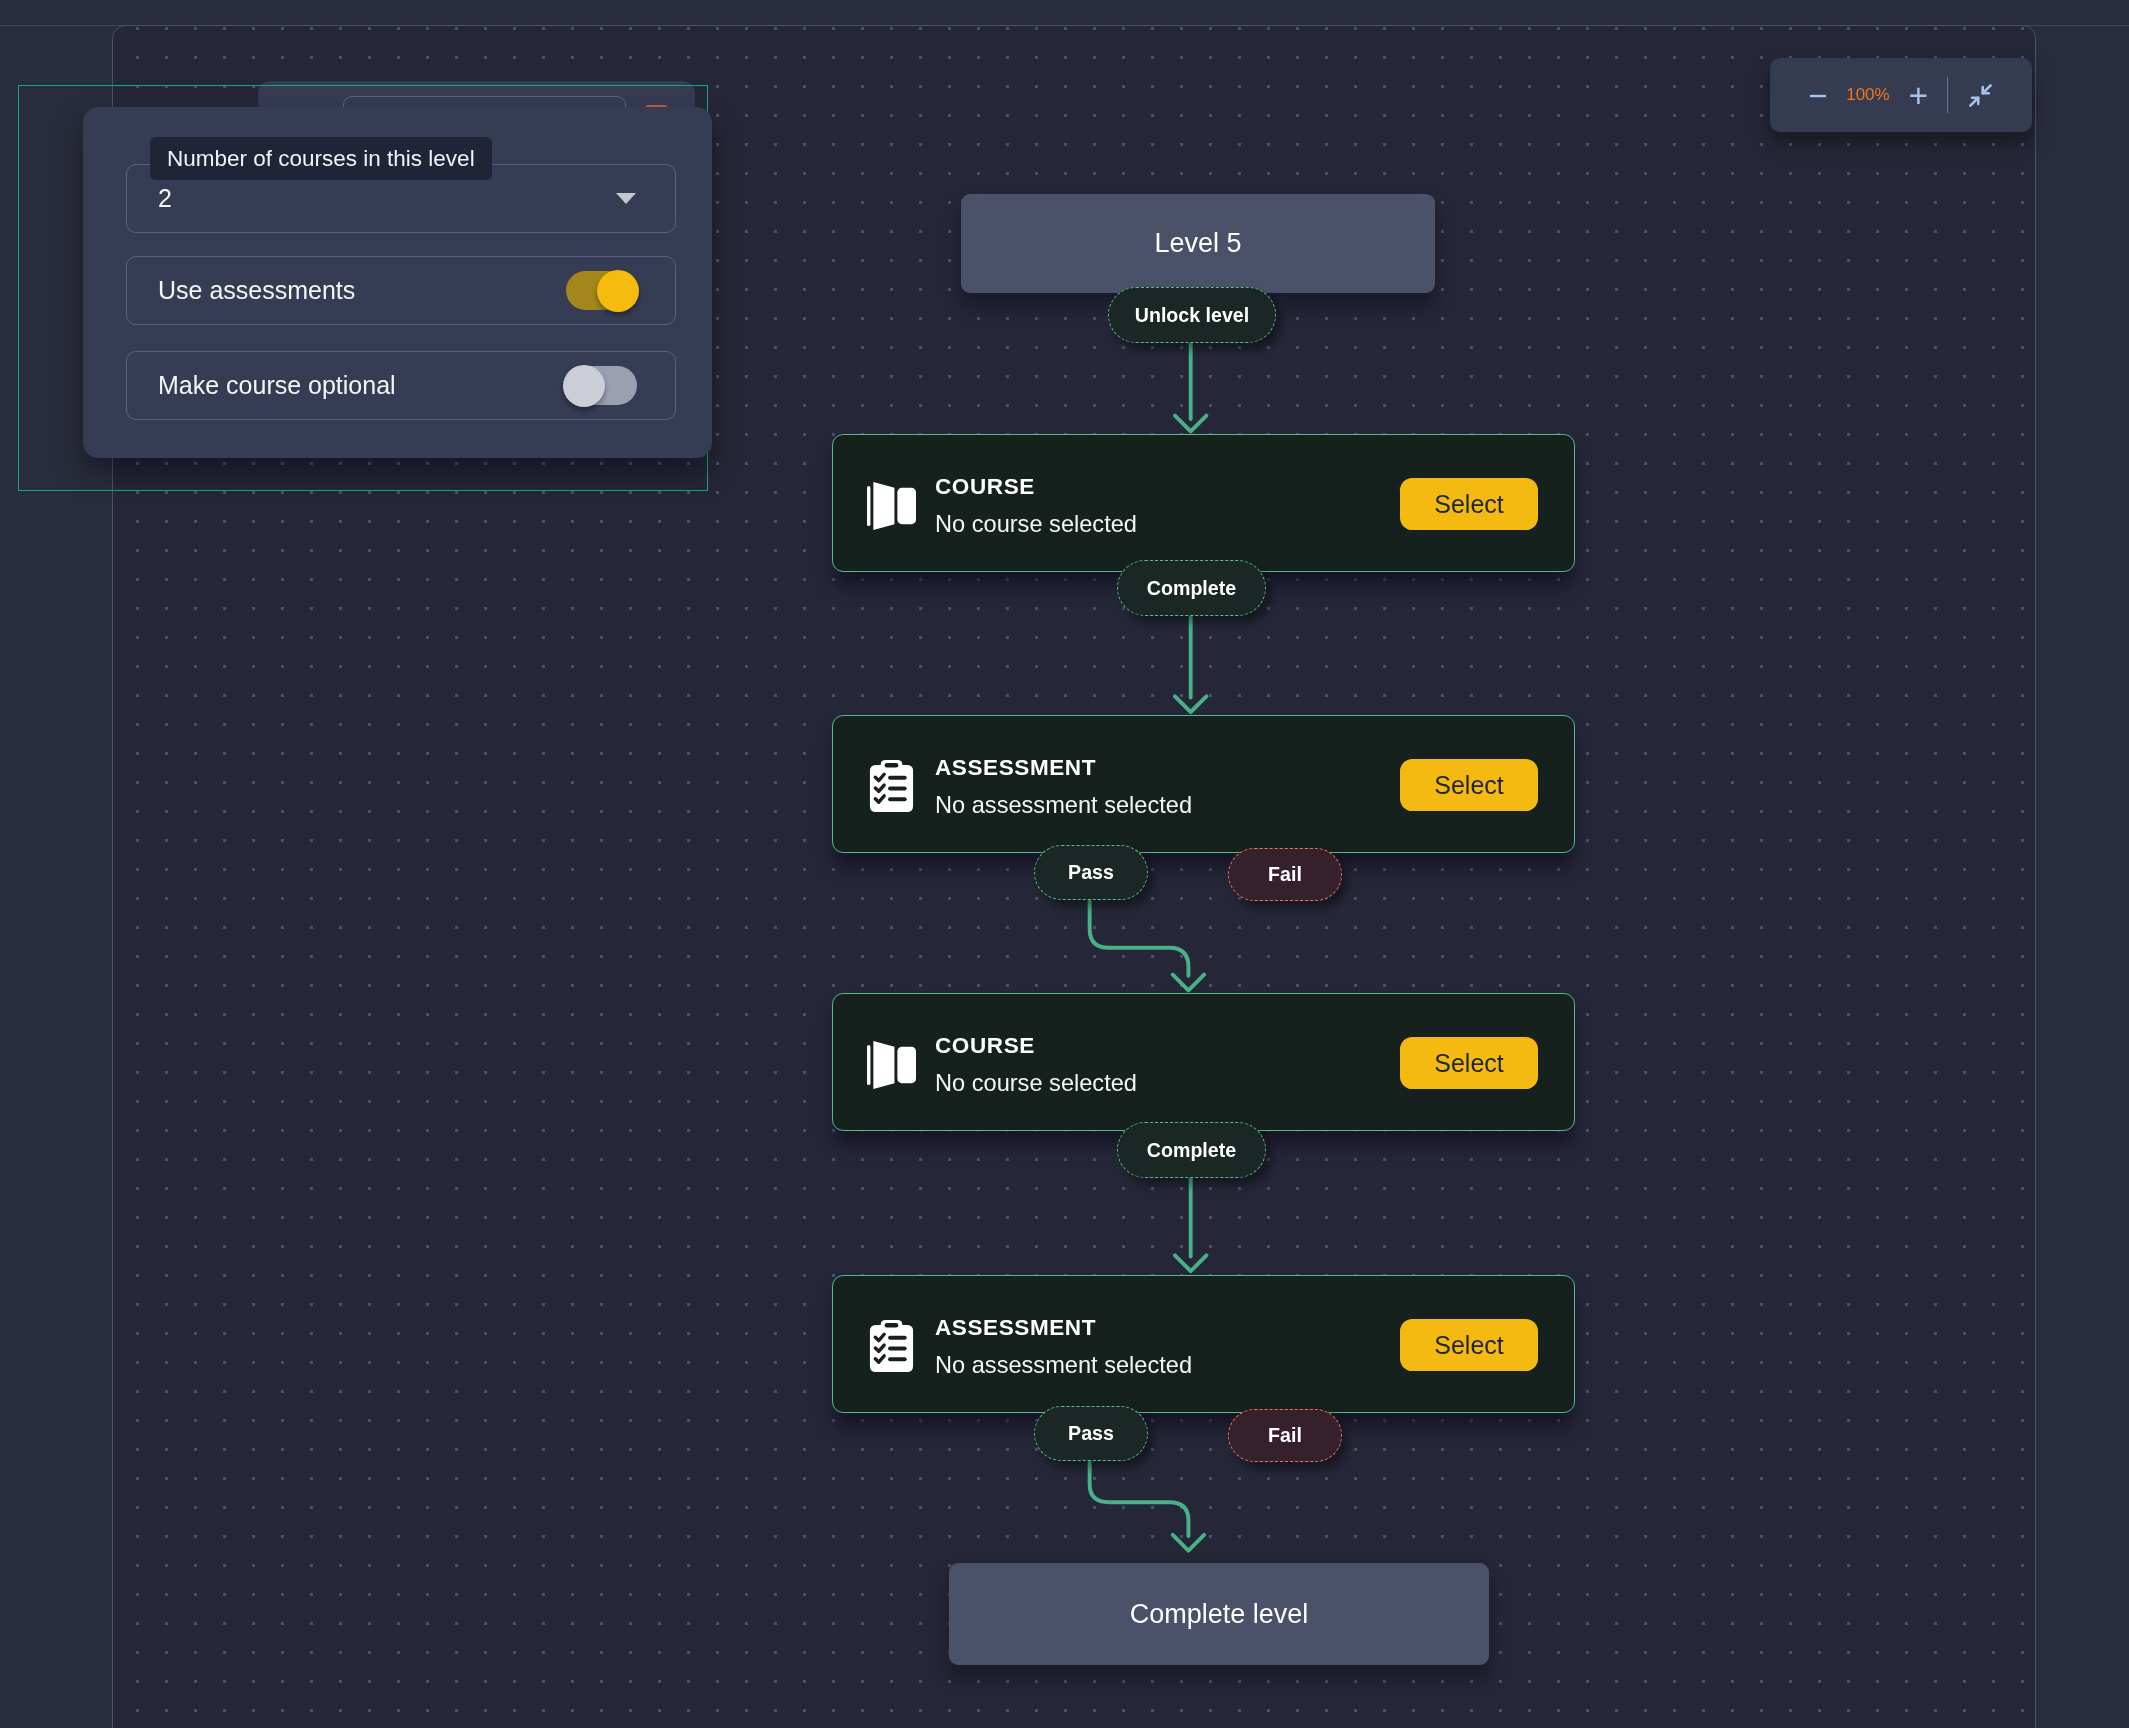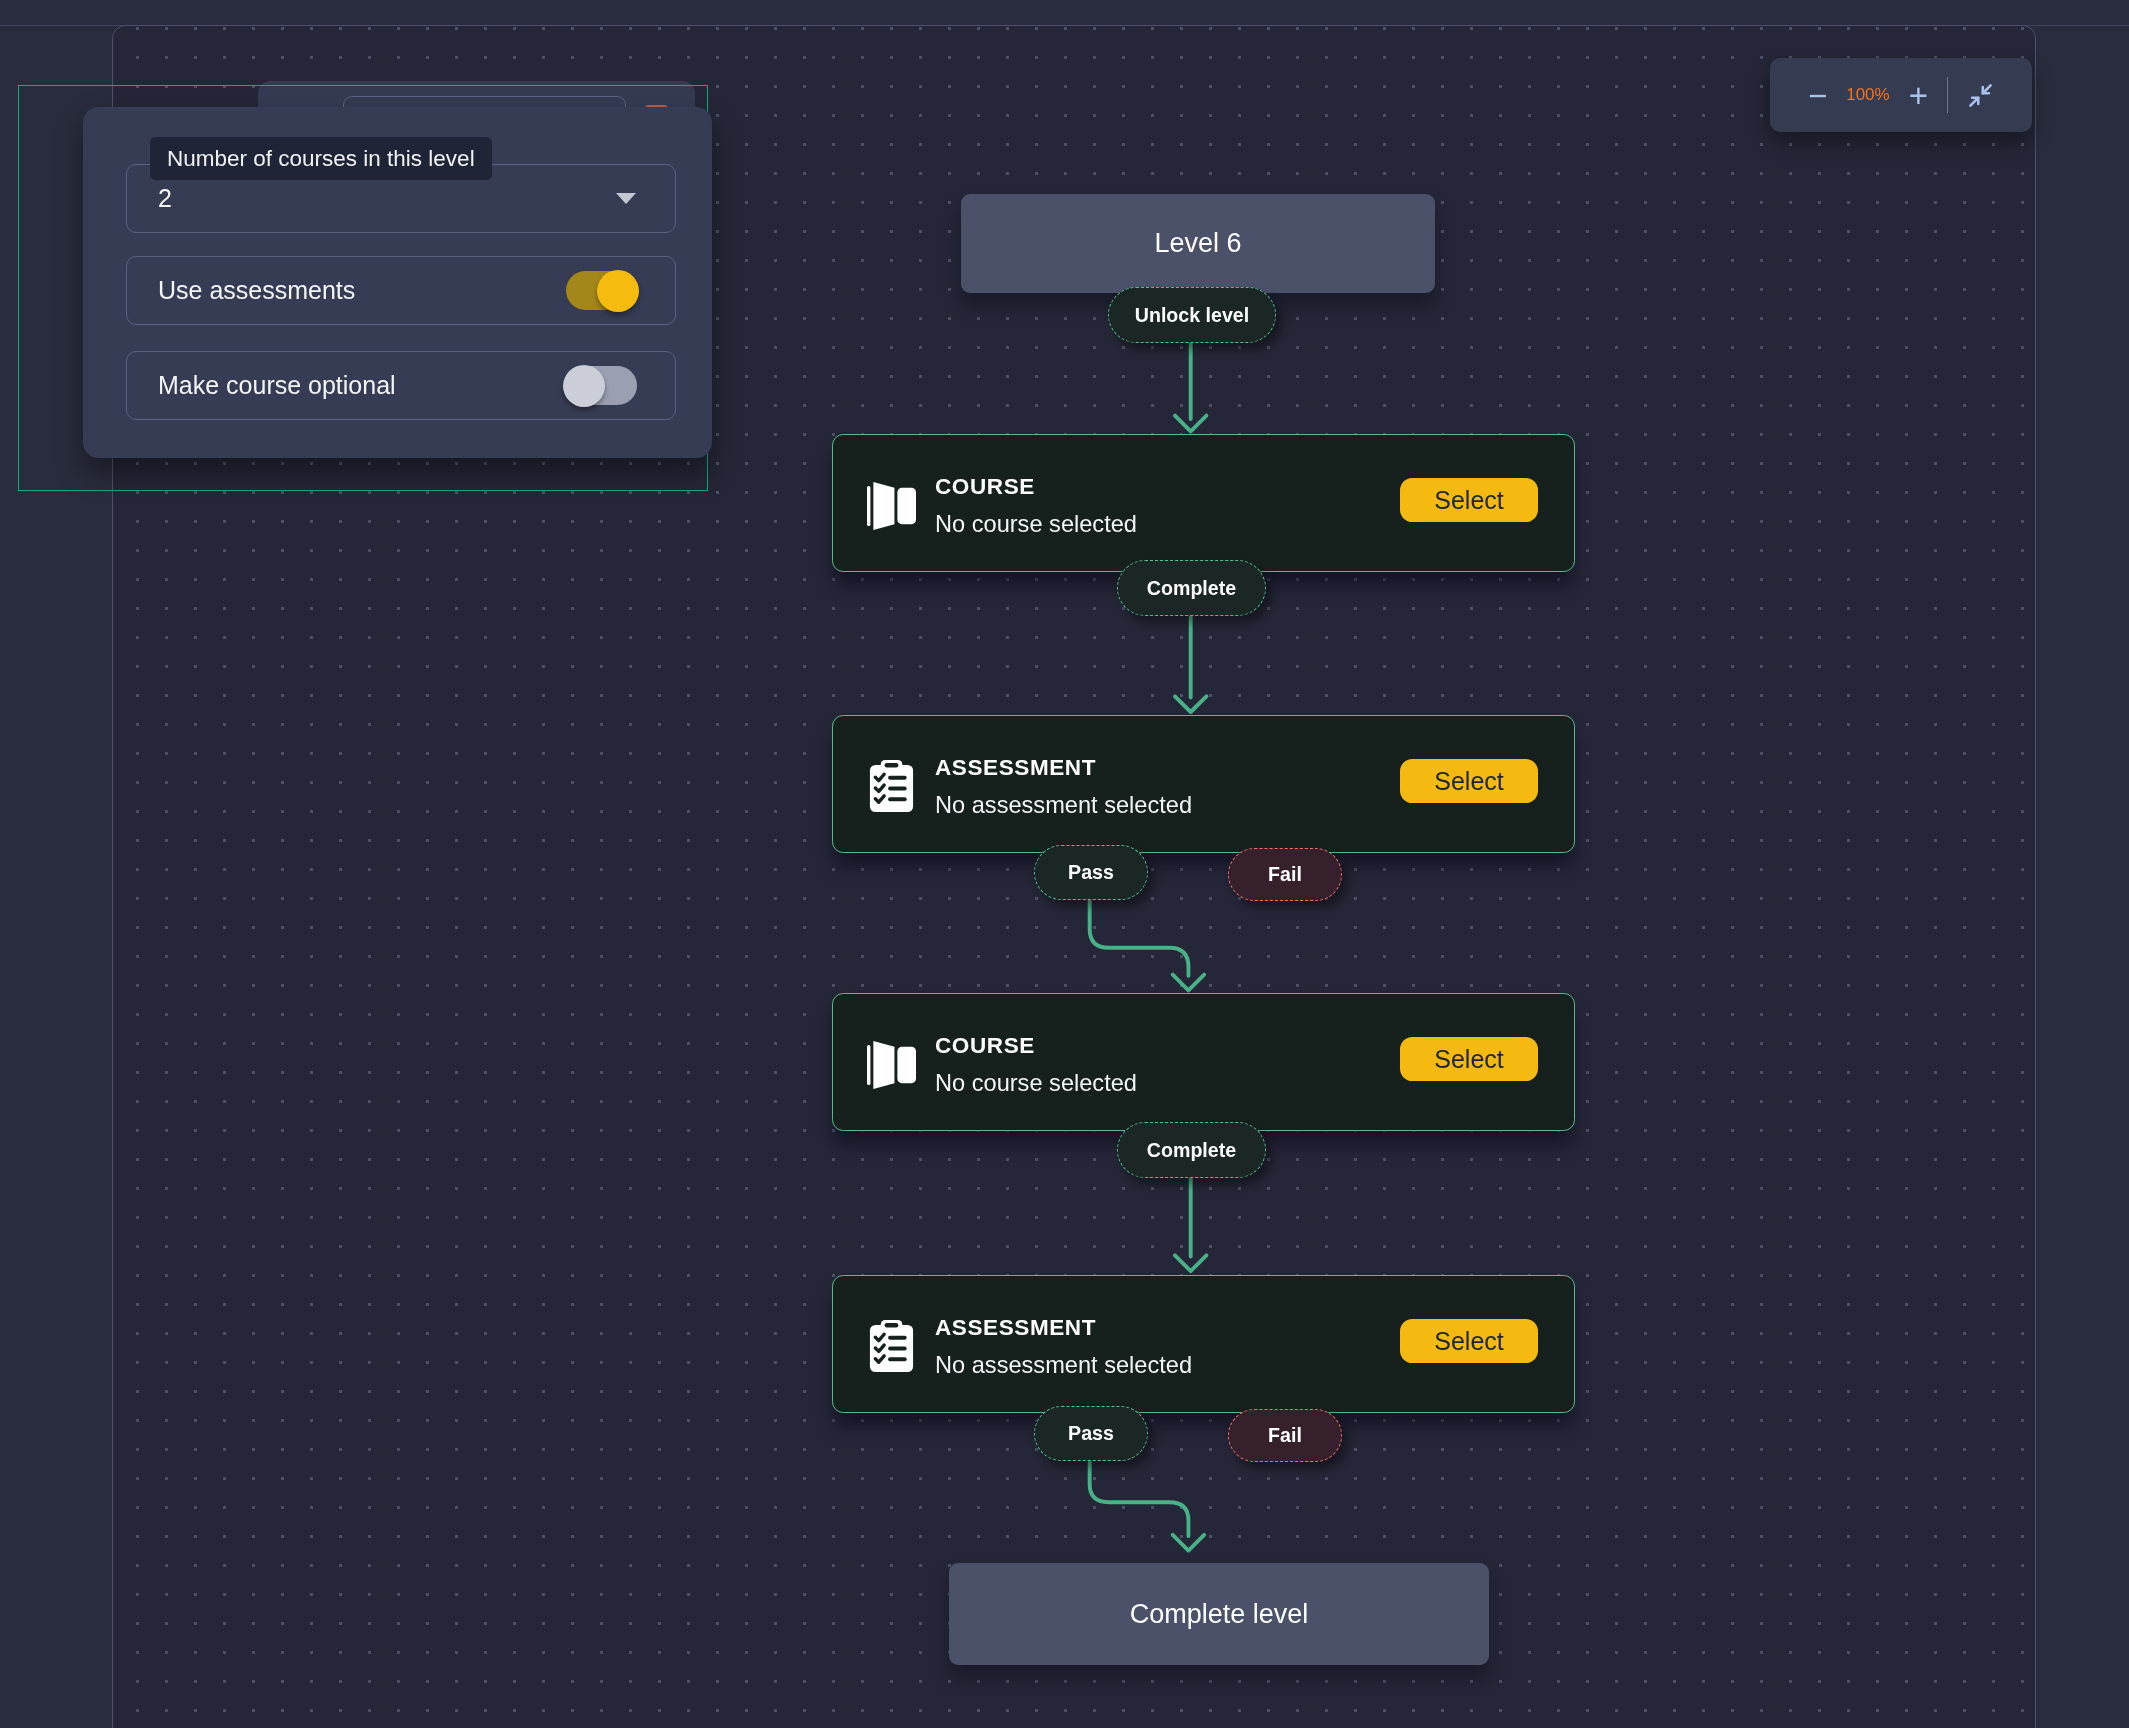"Level 6" span { text: 6 -> 5 }
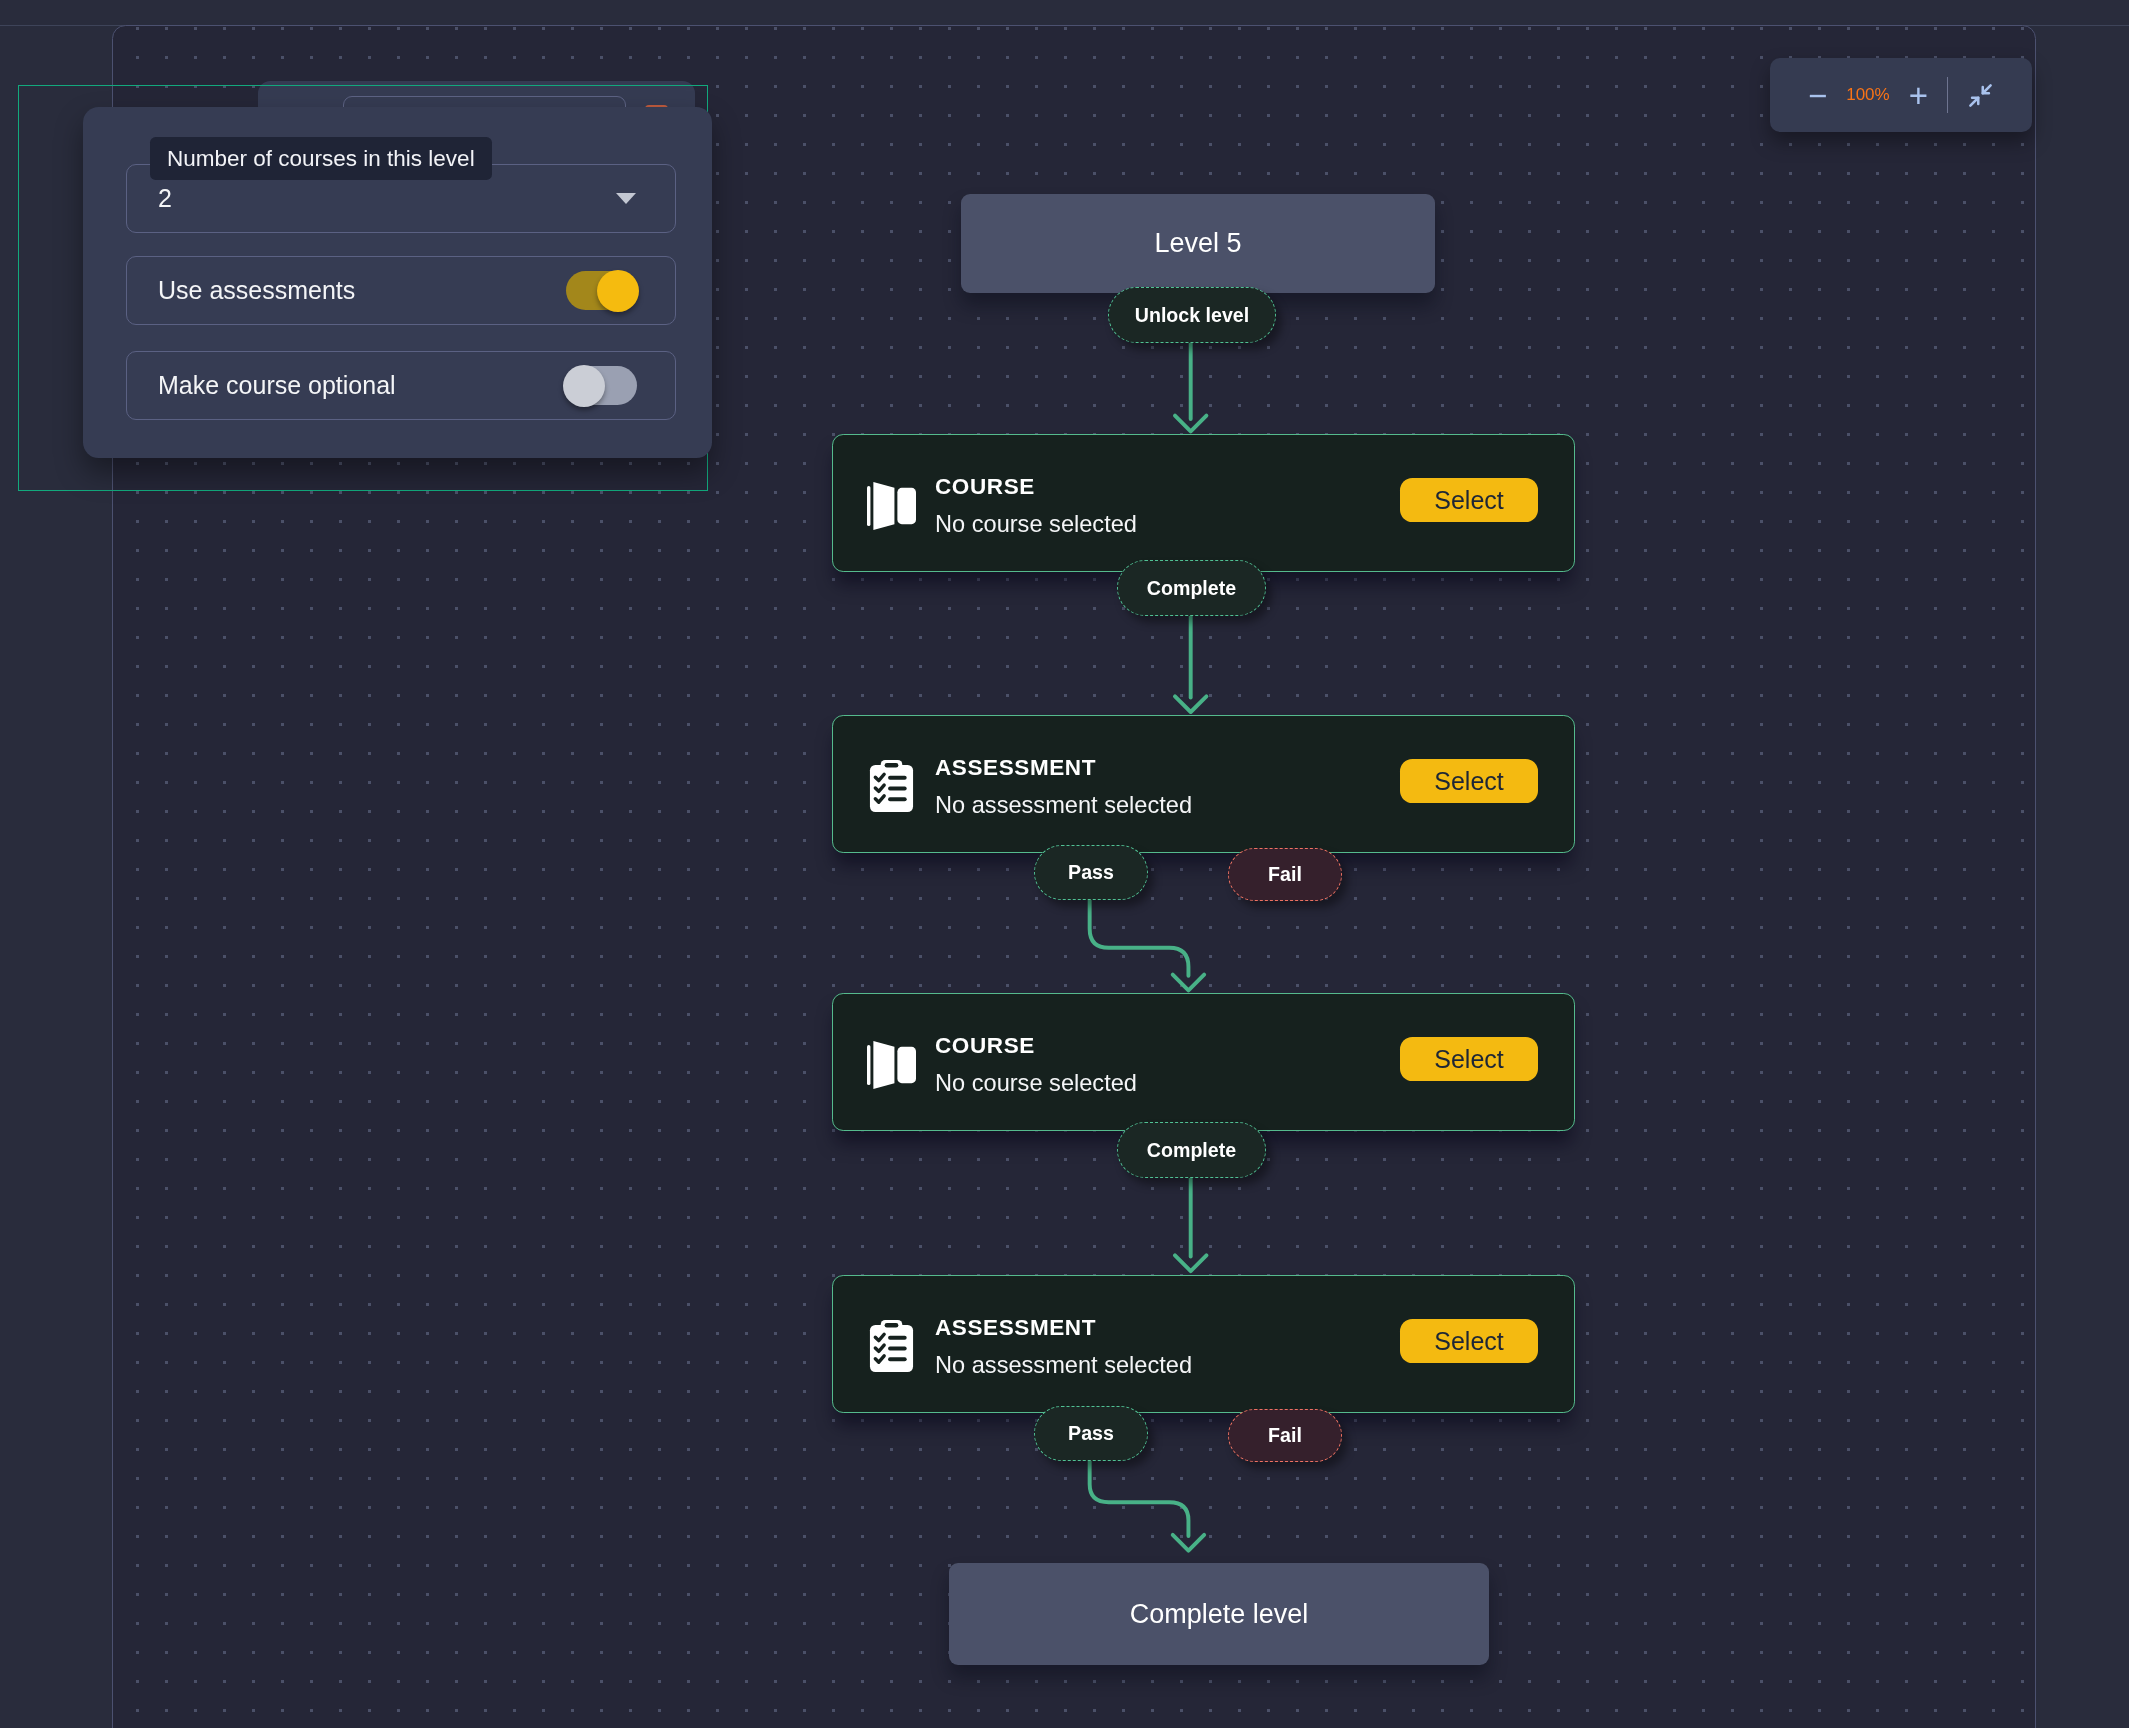"Select" .select-btn { height: 44px -> 52px }
